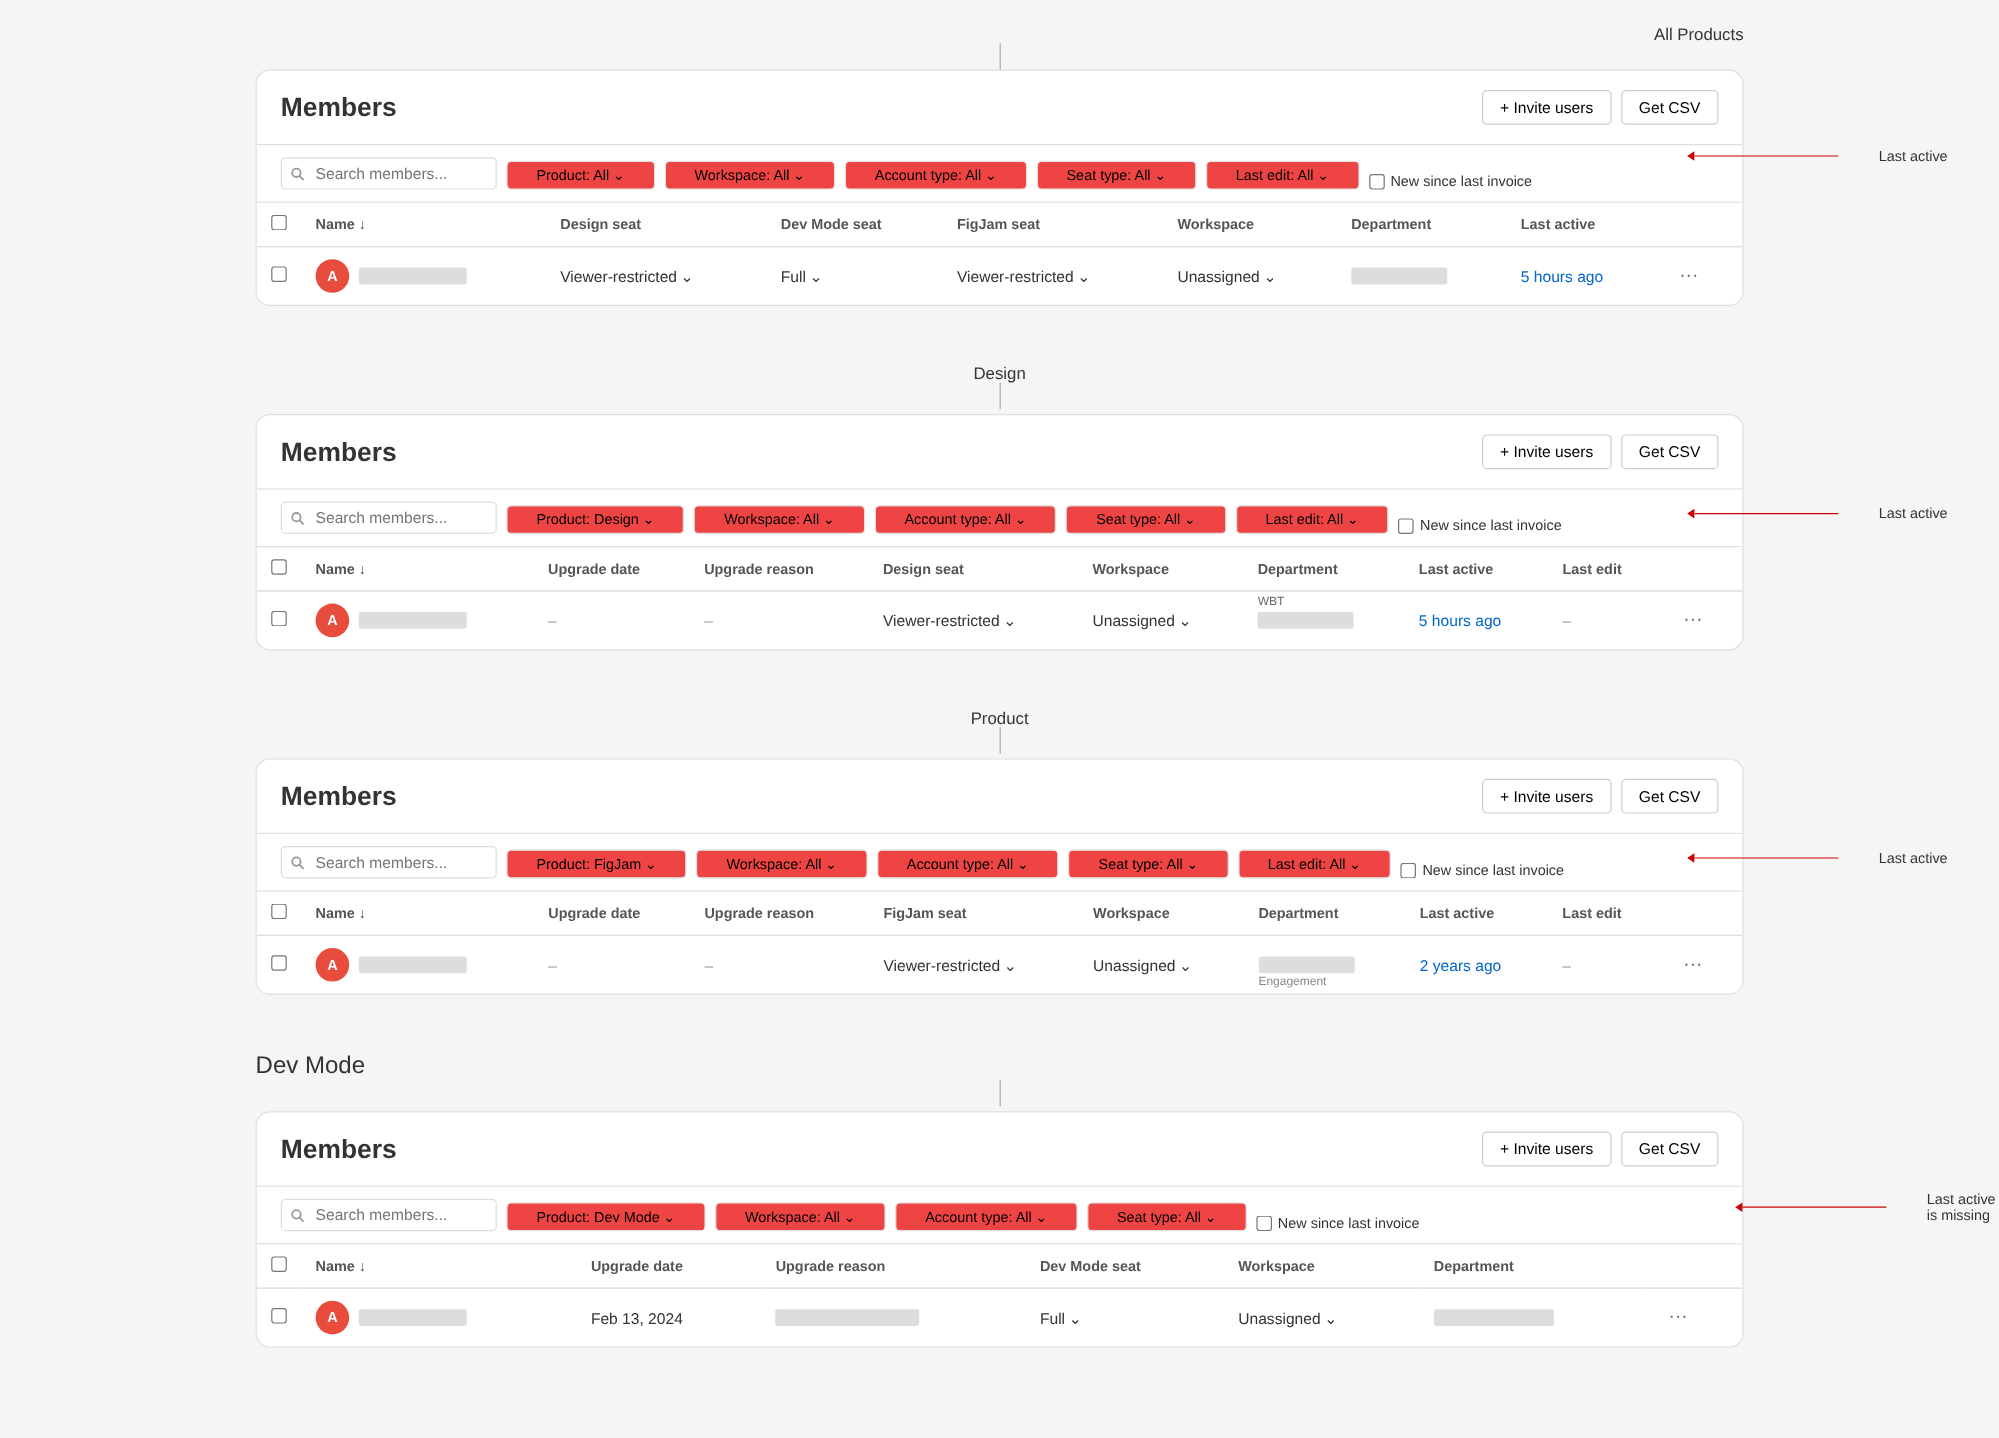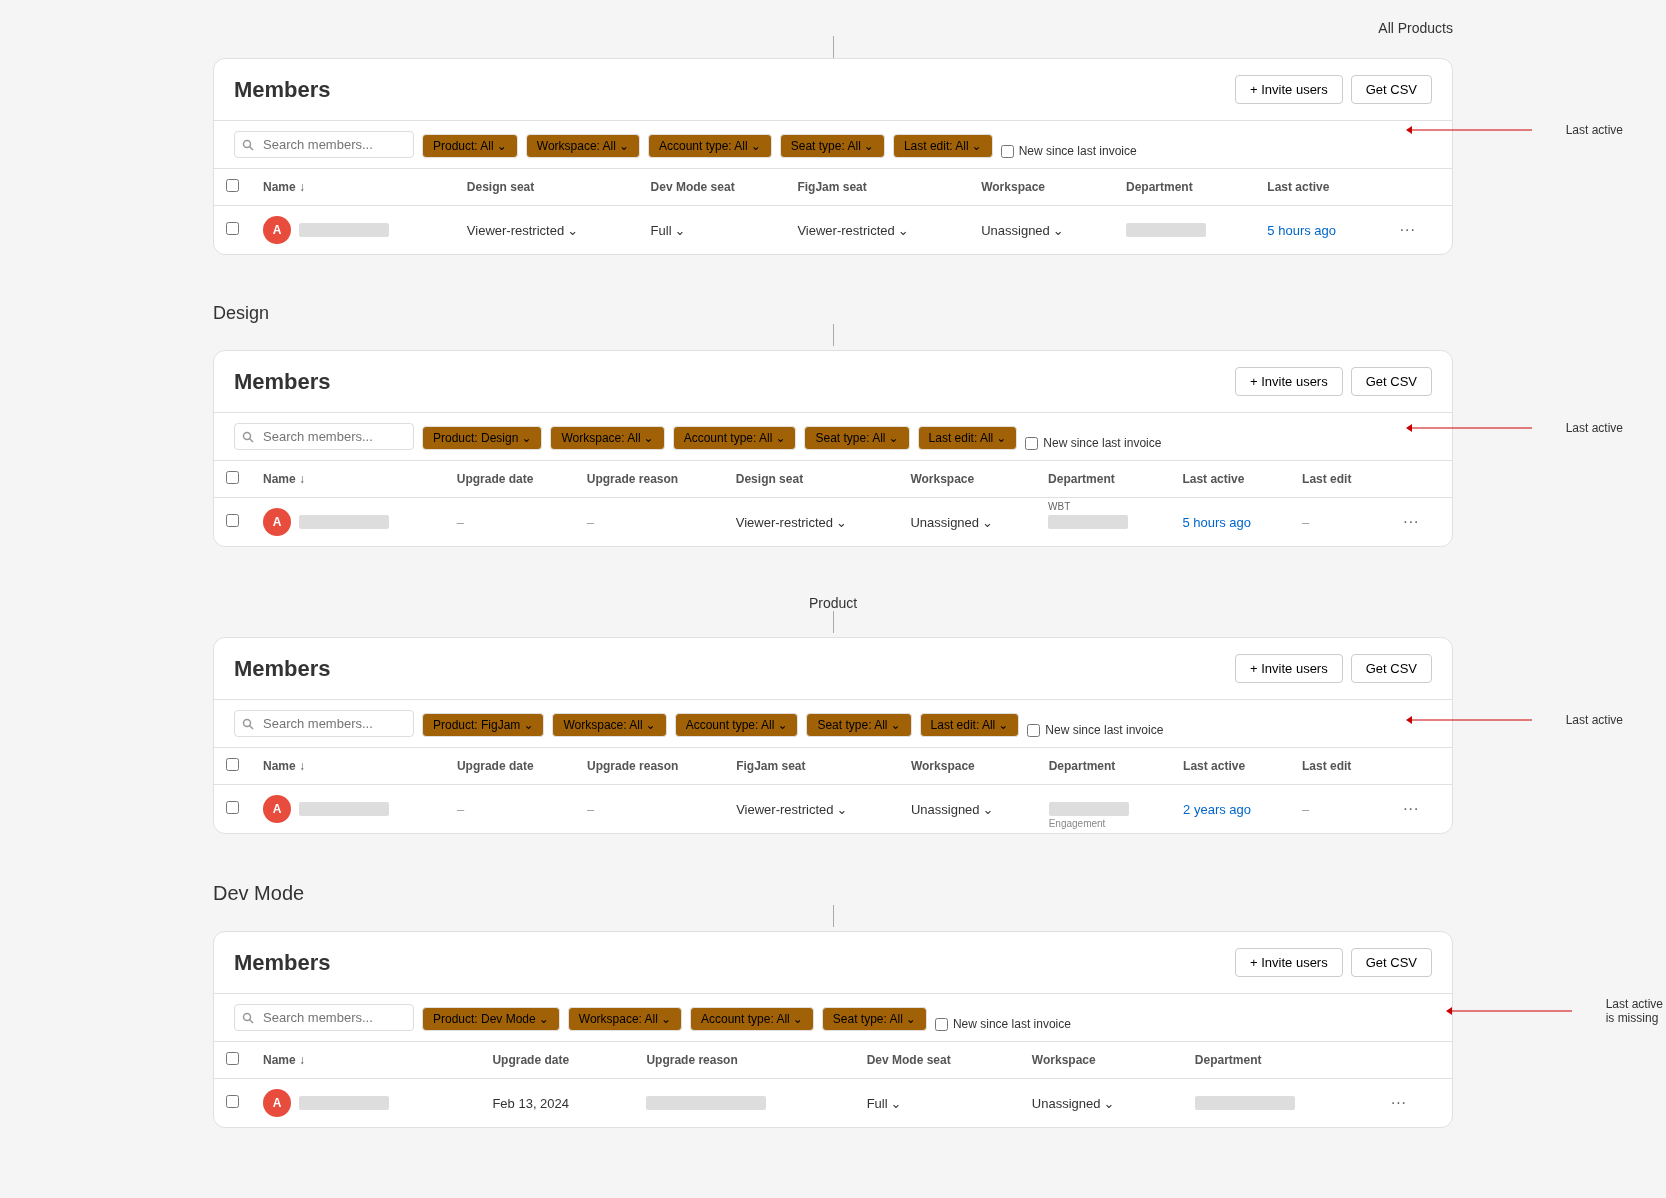"Product: All" .filter-btn { background: #a16207 -> #ef4444; padding: 4px 10px -> 4px 24px }
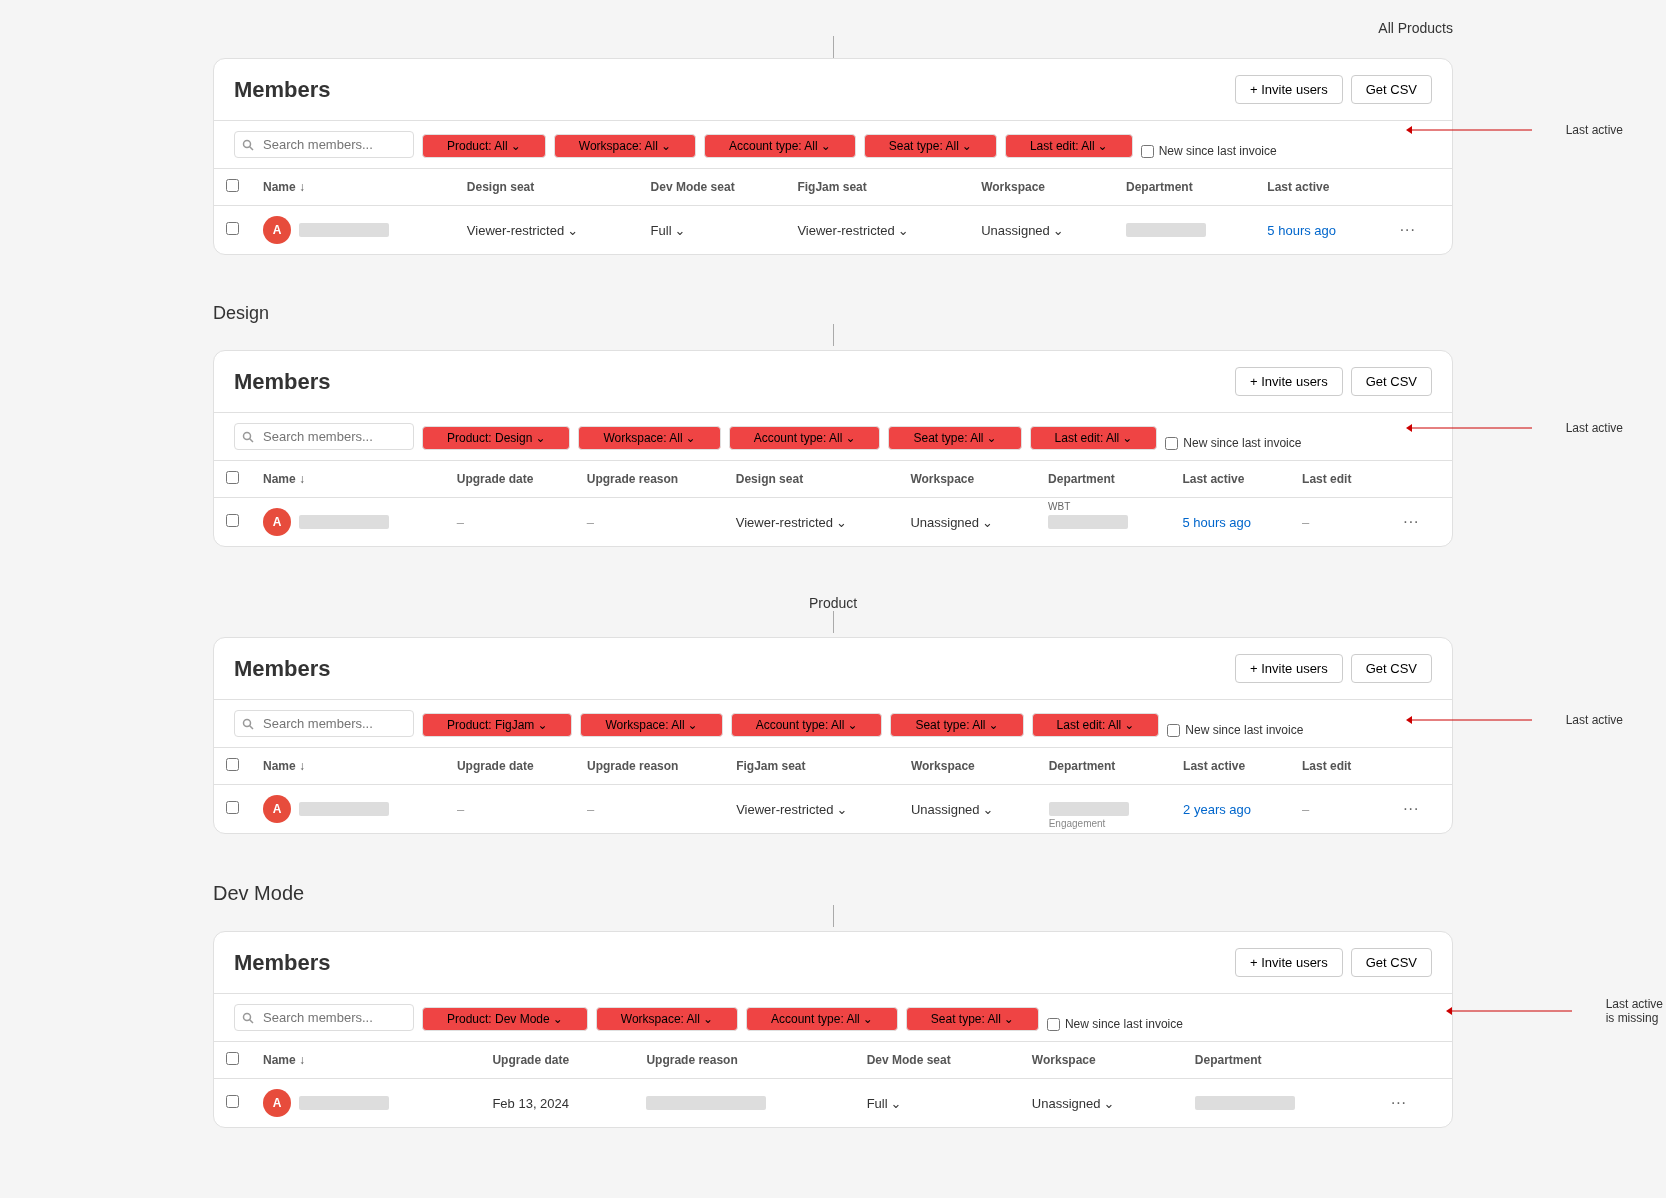"Design" div { font-size: 18px -> 14px; text-align: none -> center }
